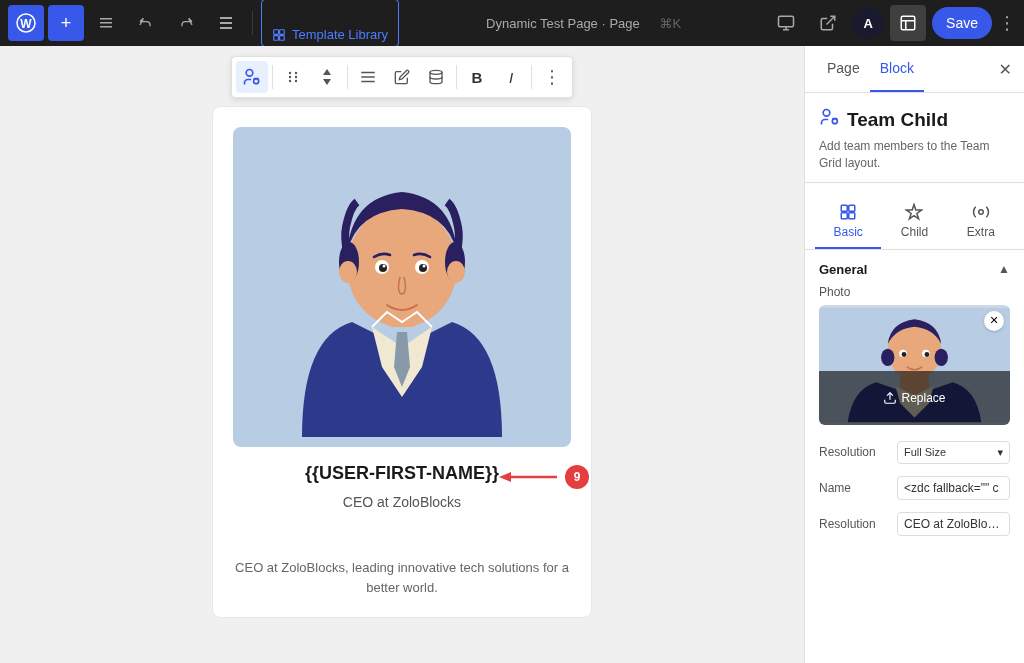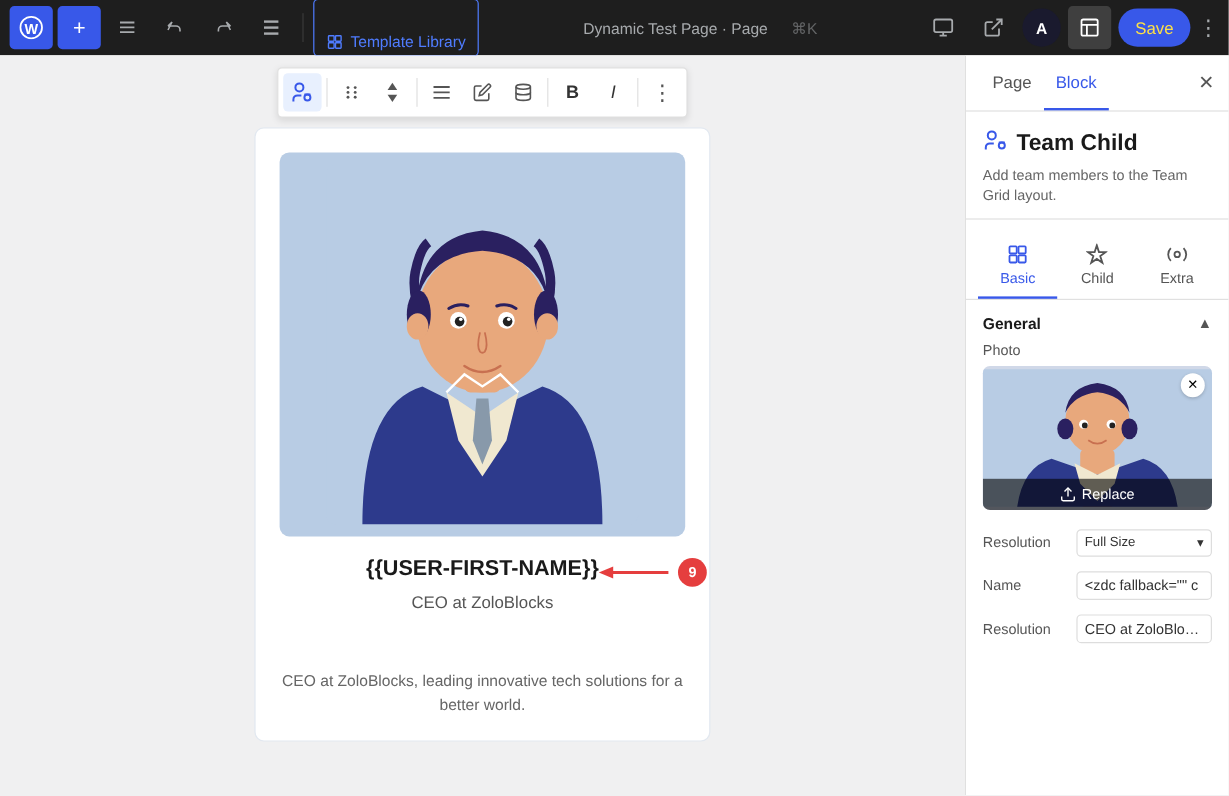"Save" .save-btn { color: #fde047 -> #ffffff }
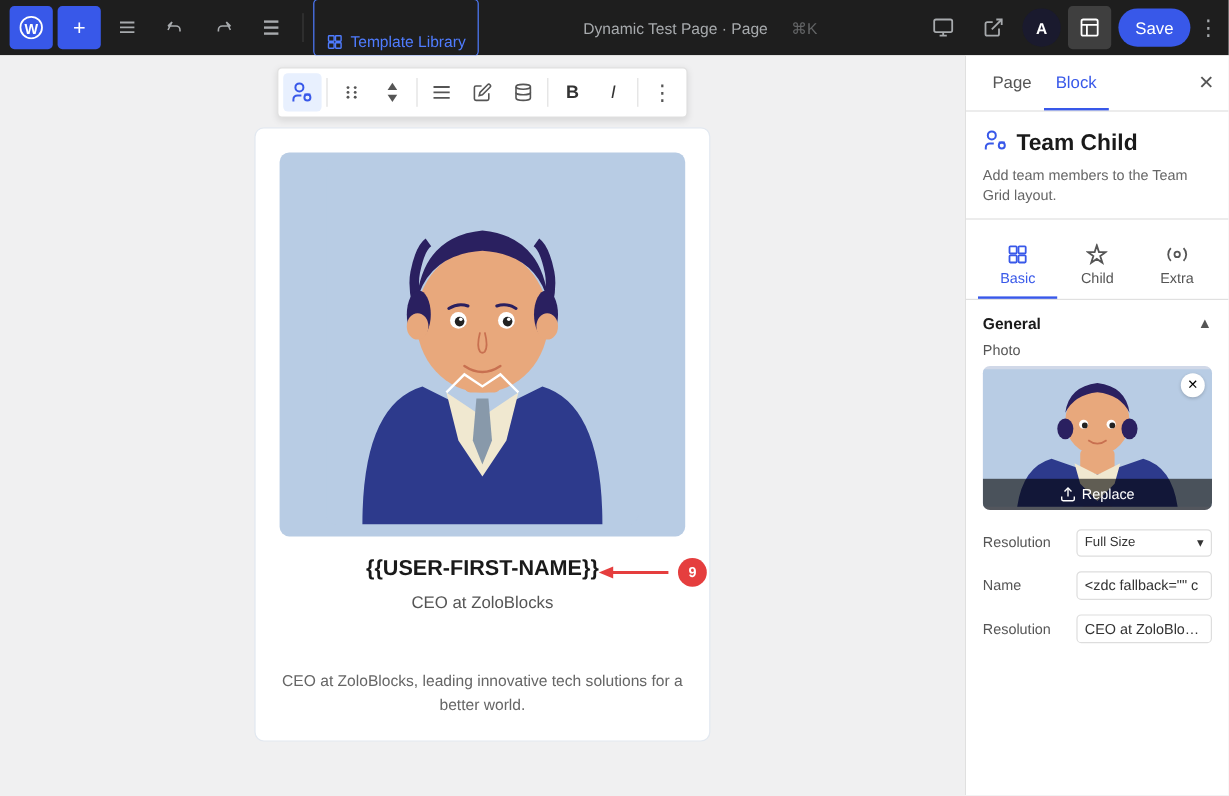"Replace" .replace-btn { padding: 6px -> 20px }
